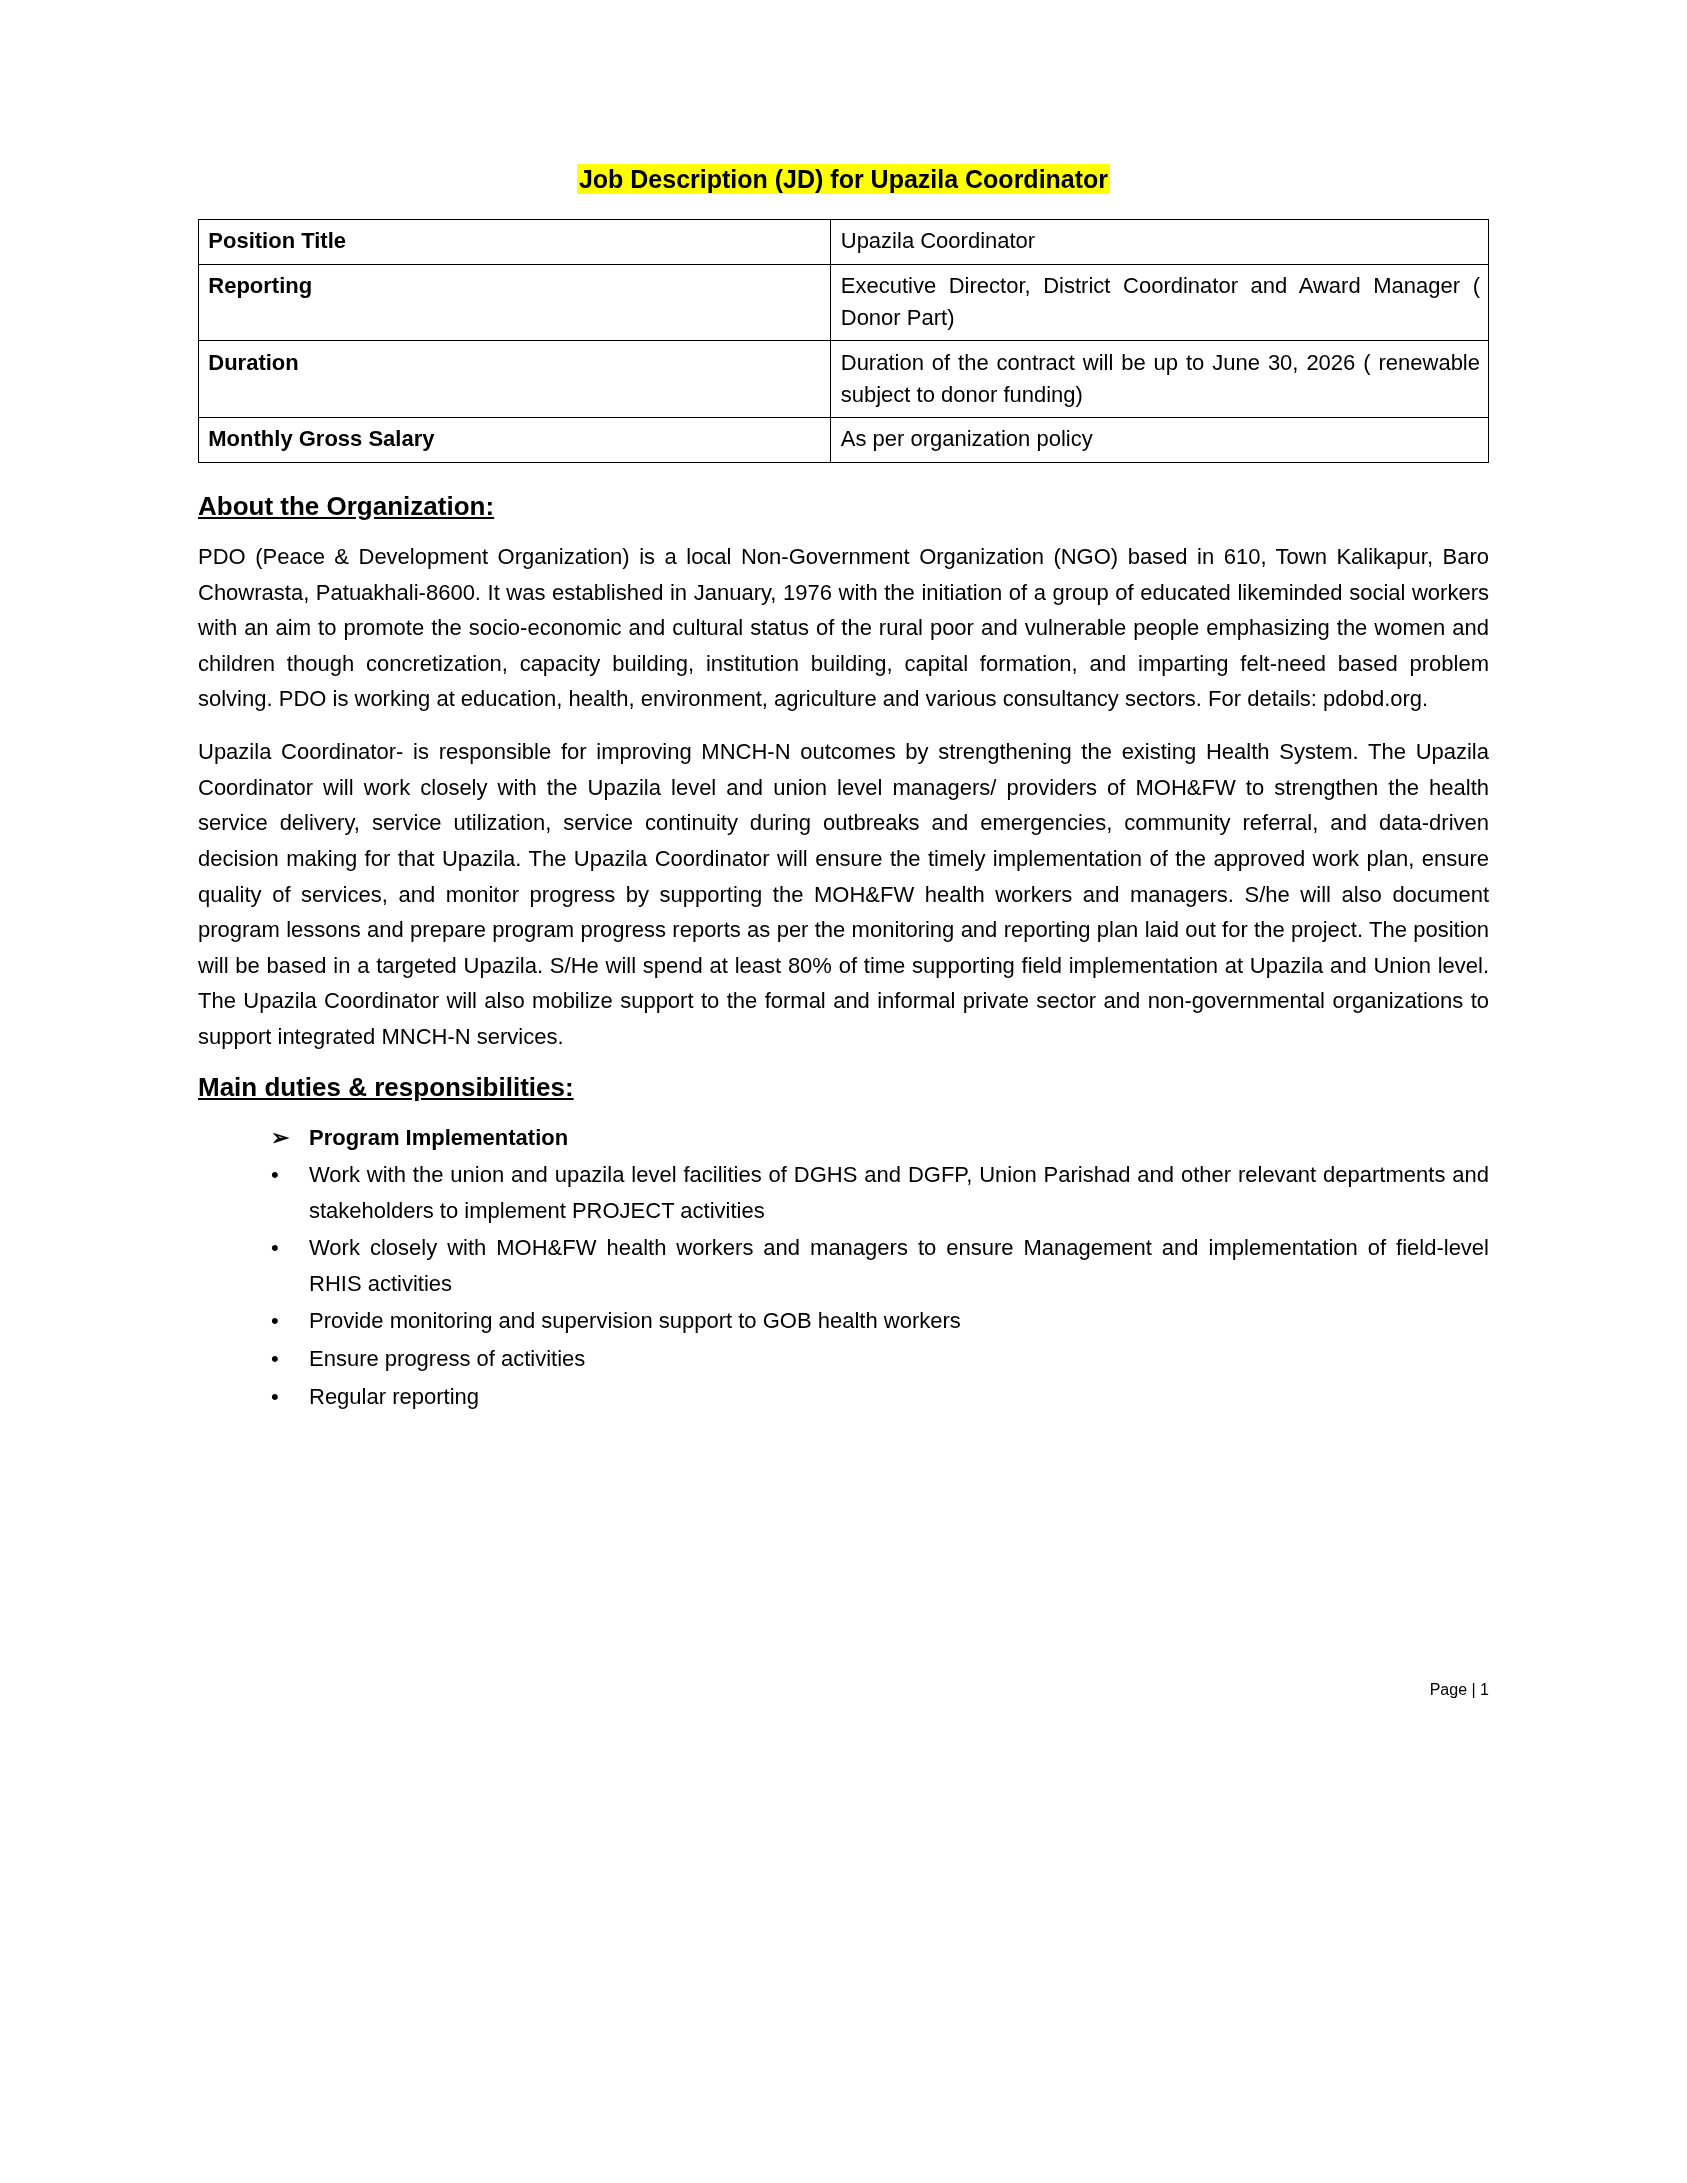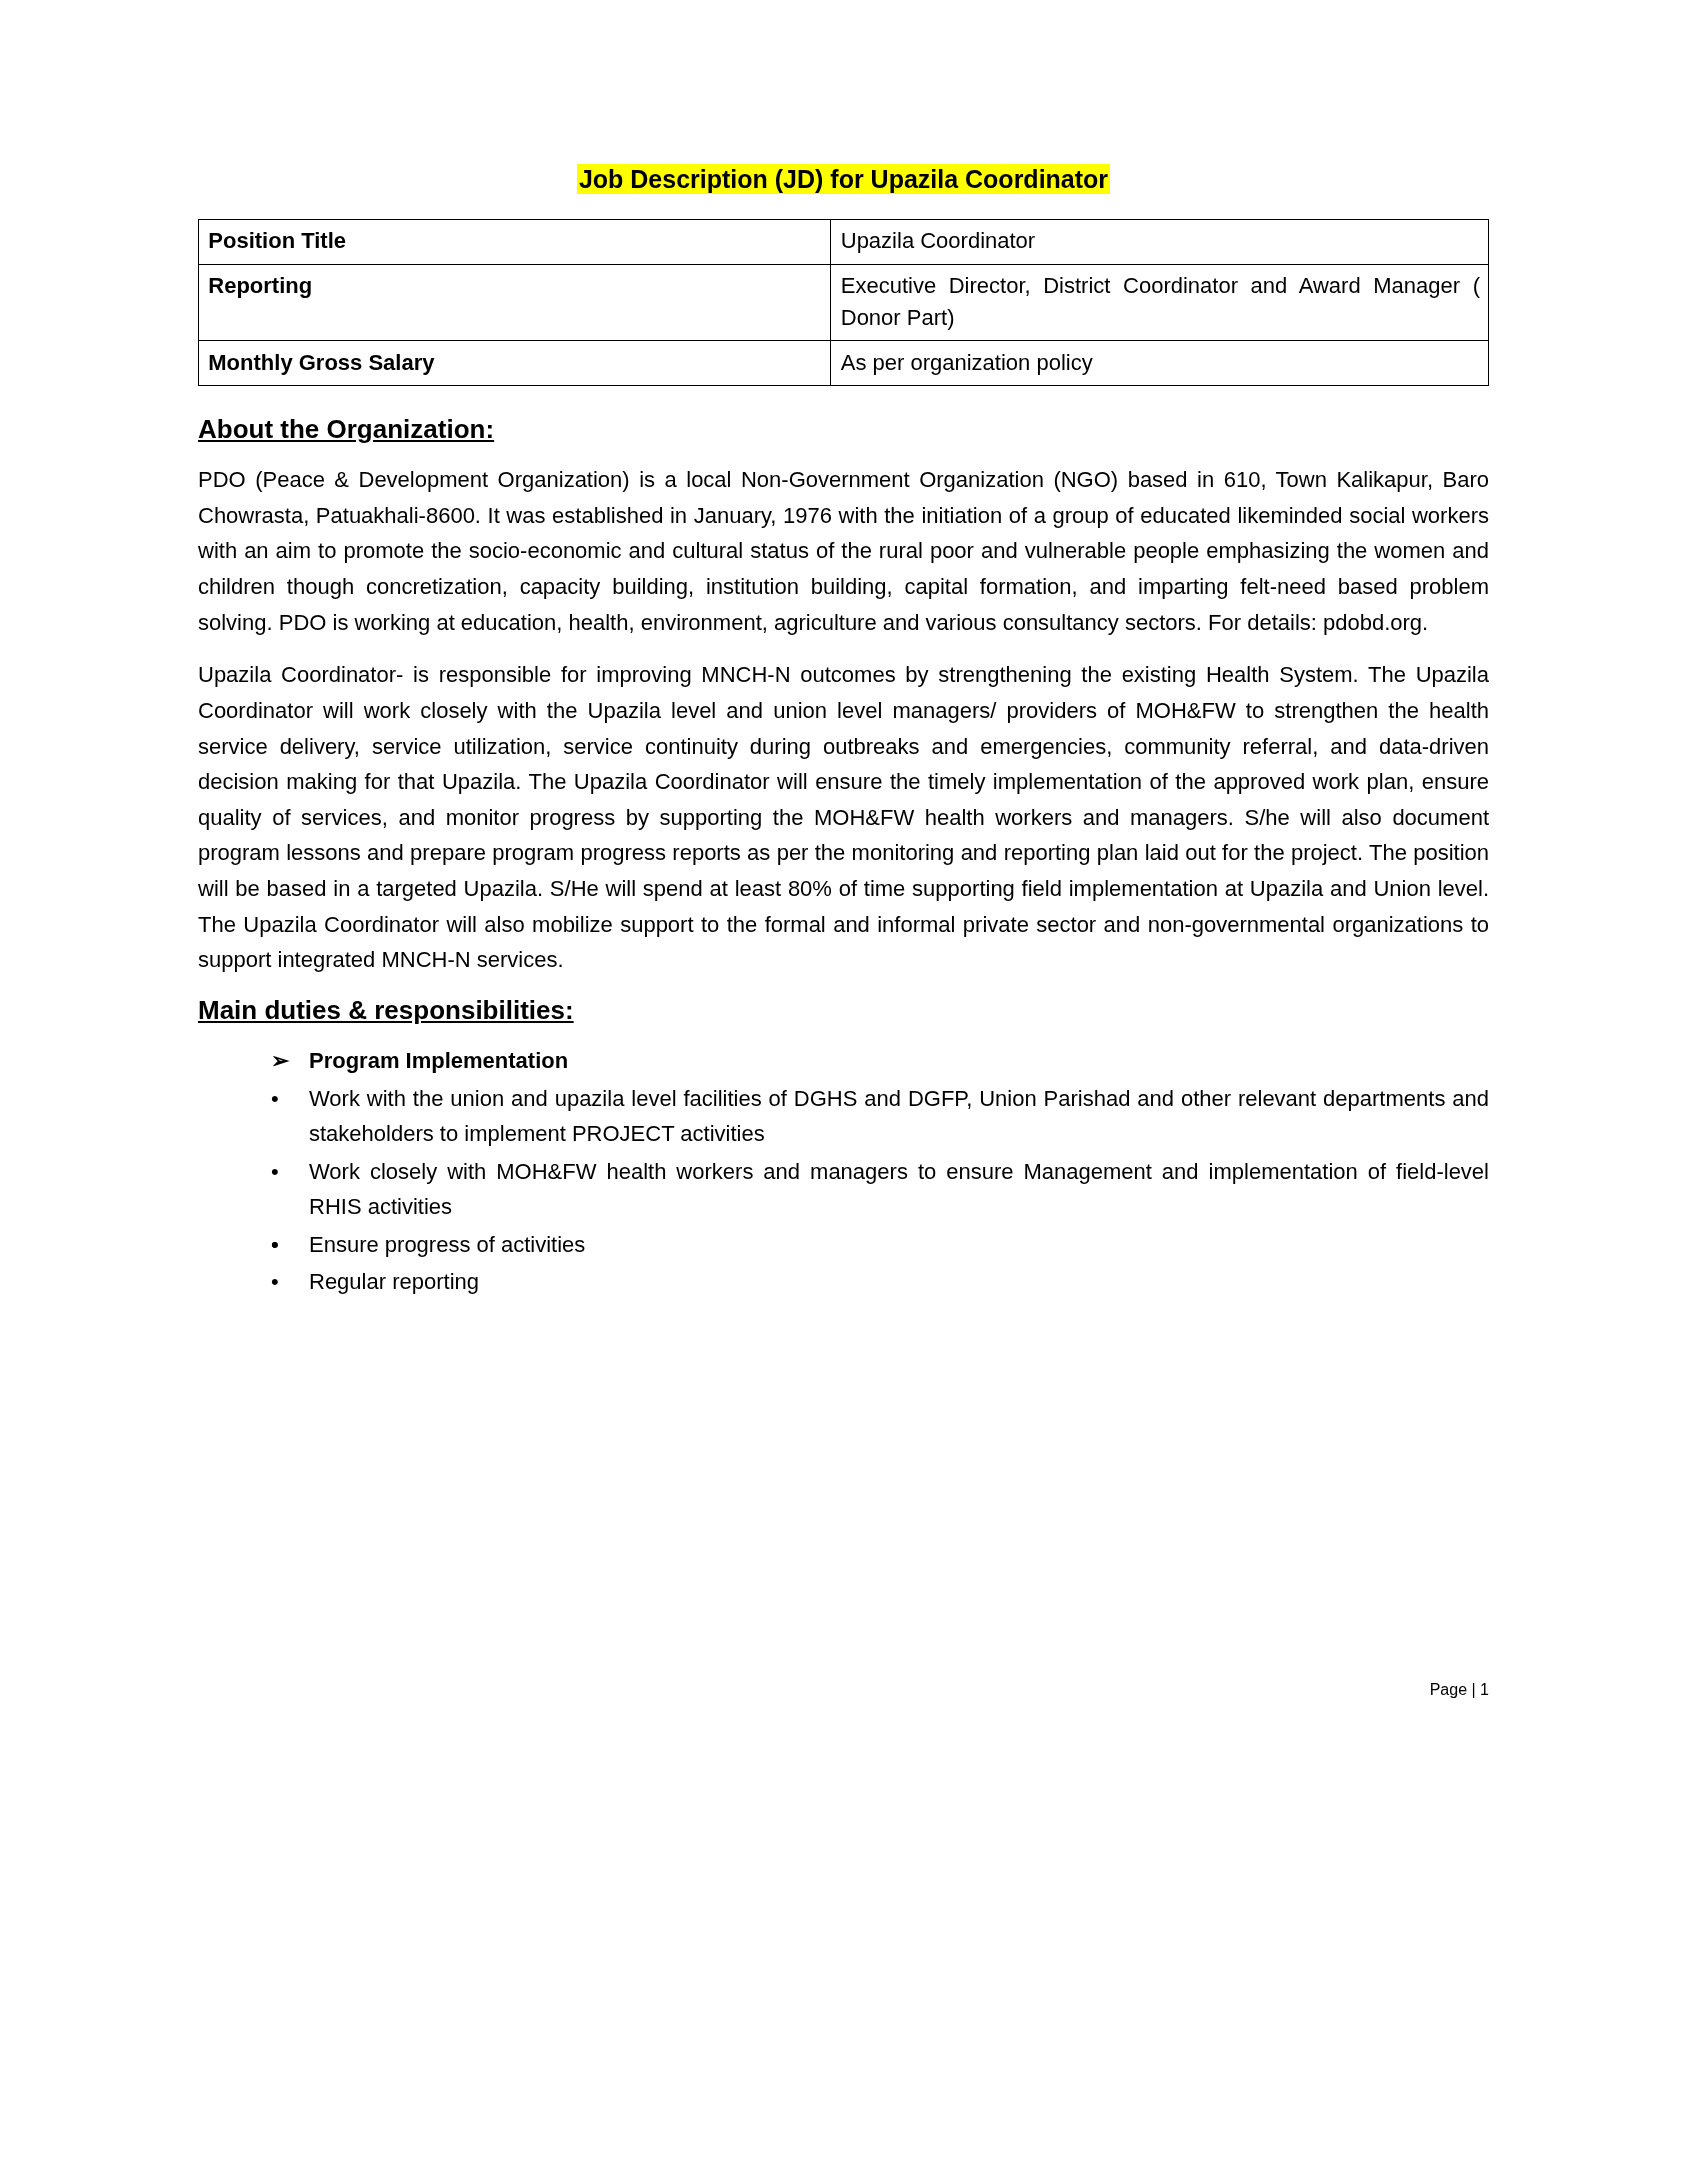"Duration" tr { html: none -> <tr> <td>Duration</td> <td>Duration of the contract will be up to June 30, 2026 ( renewable subject to donor funding)</td> </tr> }
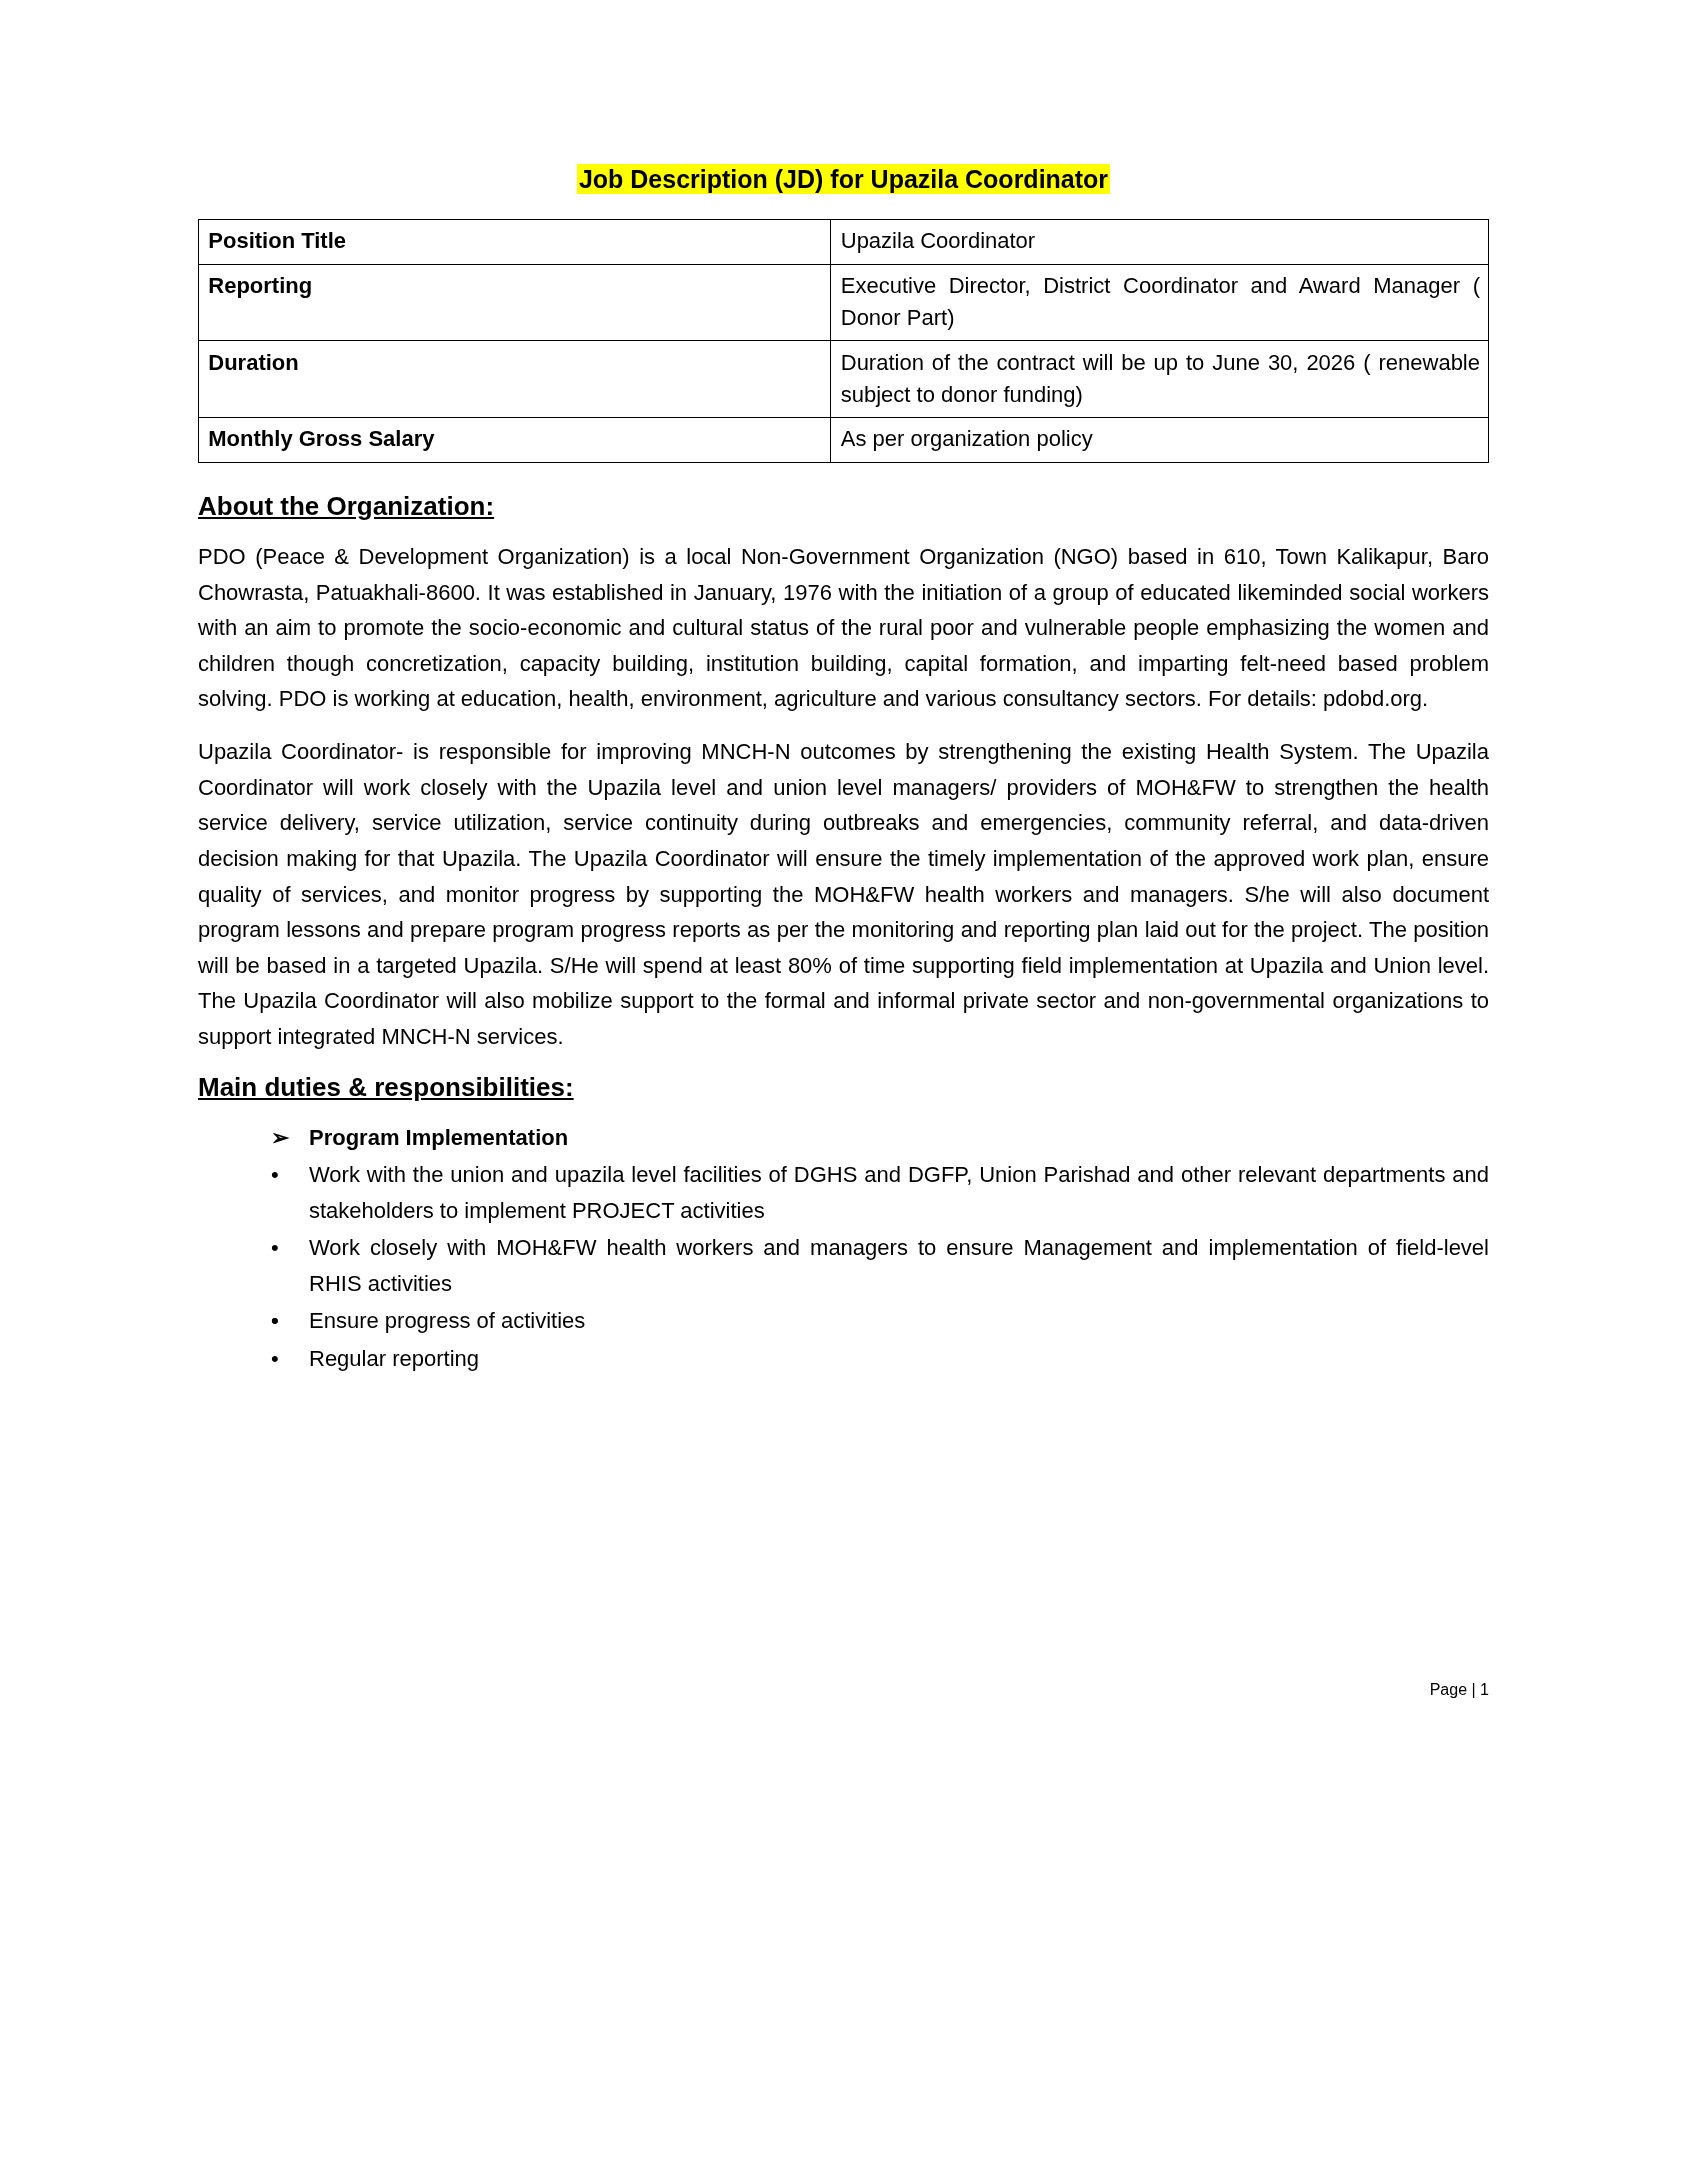"Provide monitoring and supervision" span { html: none -> <span>Provide monitoring and supervision support to GOB health workers</span> }
